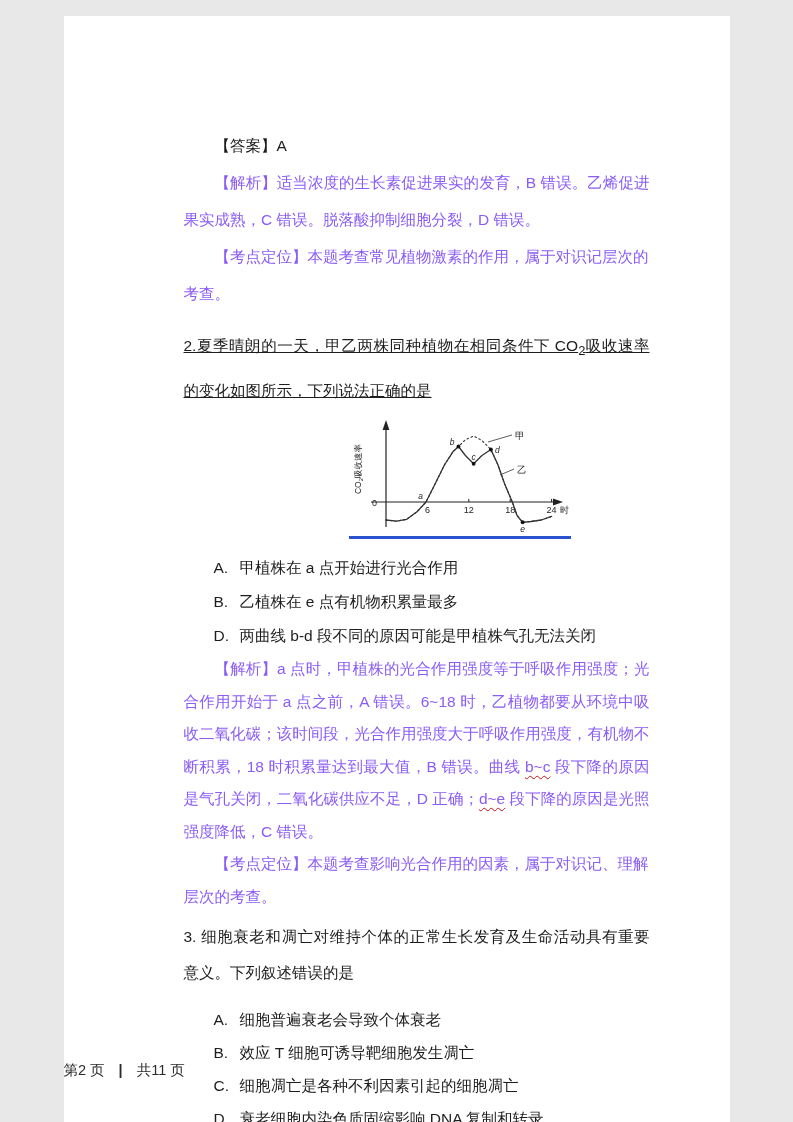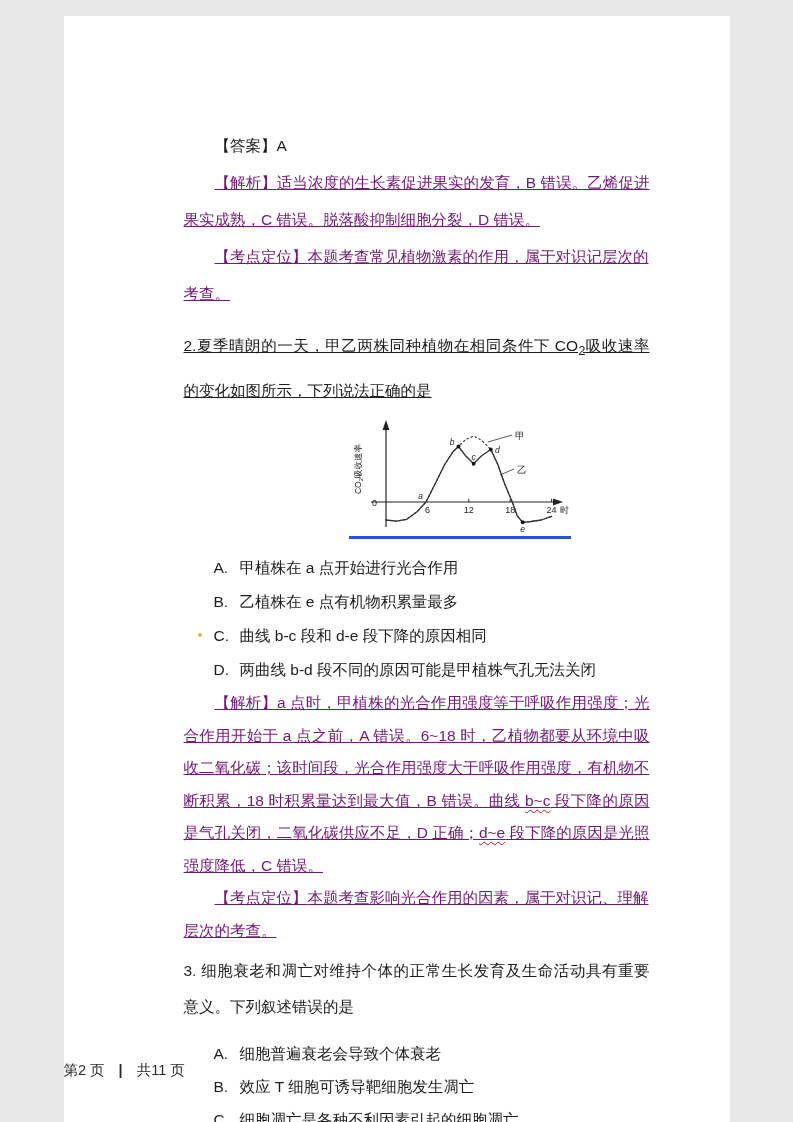"【解析】适当浓度的生长素促进果实的发育，B 错误。乙烯促进果实成熟，C" .red { color: #701a75 -> #8b5cf6; text-decoration: underline -> none }
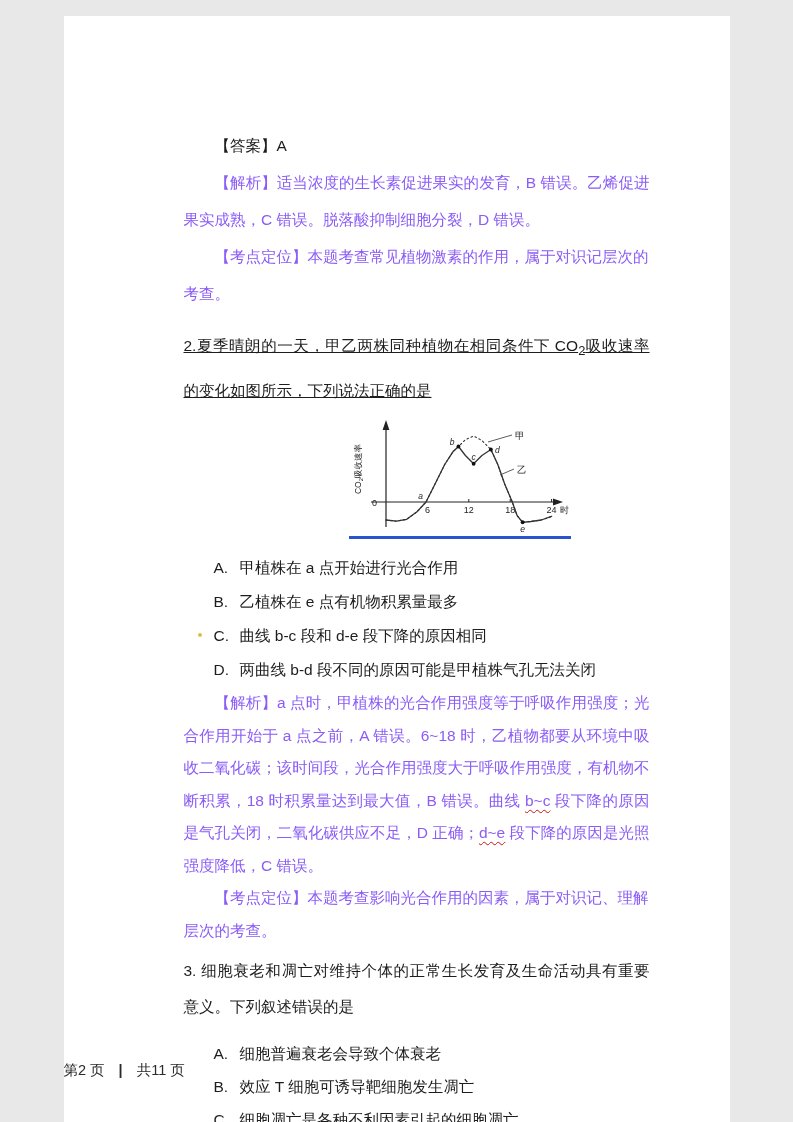"C. 曲线 b-c 段和 d-e" div.option-row { html: <div><span></span><span>C.</span><span>曲线 b-c 段和 d-e 段下降的原因相同</span></div> -> none }
